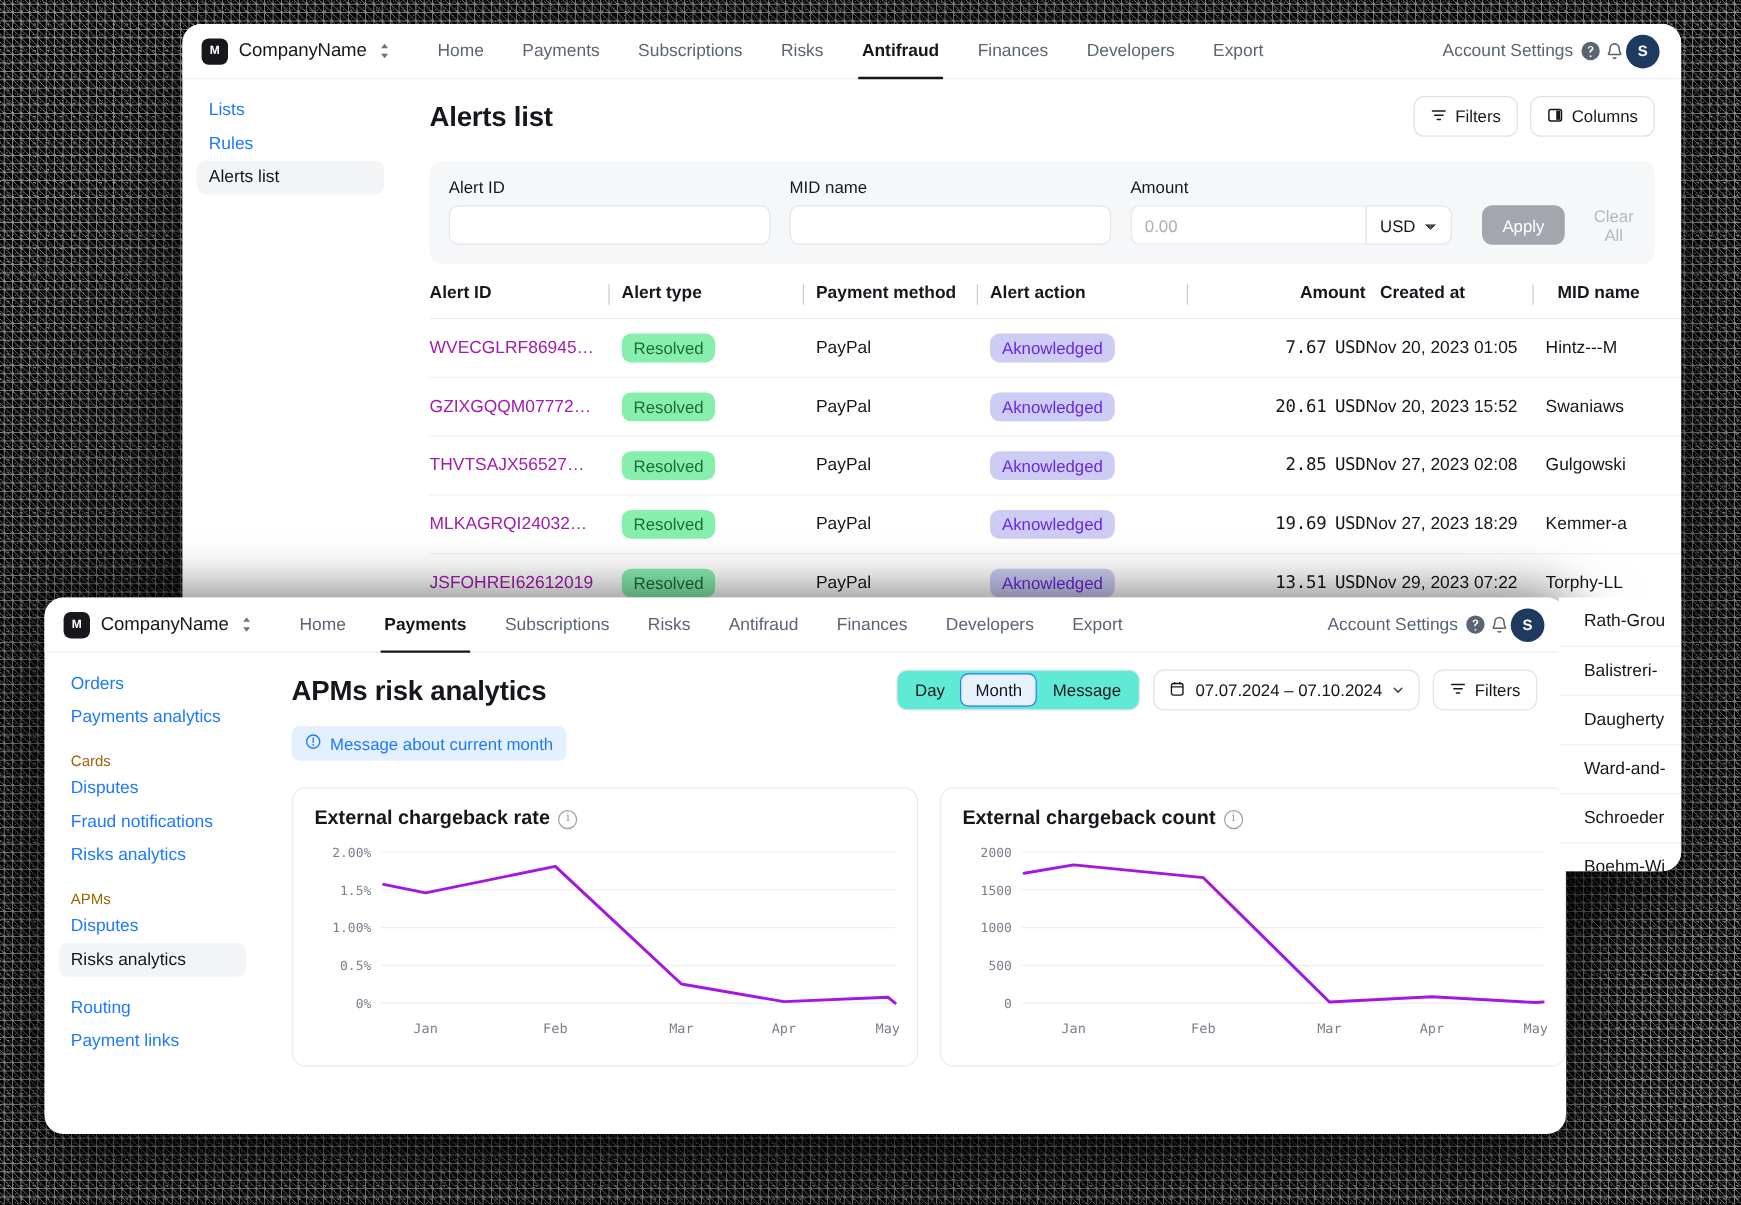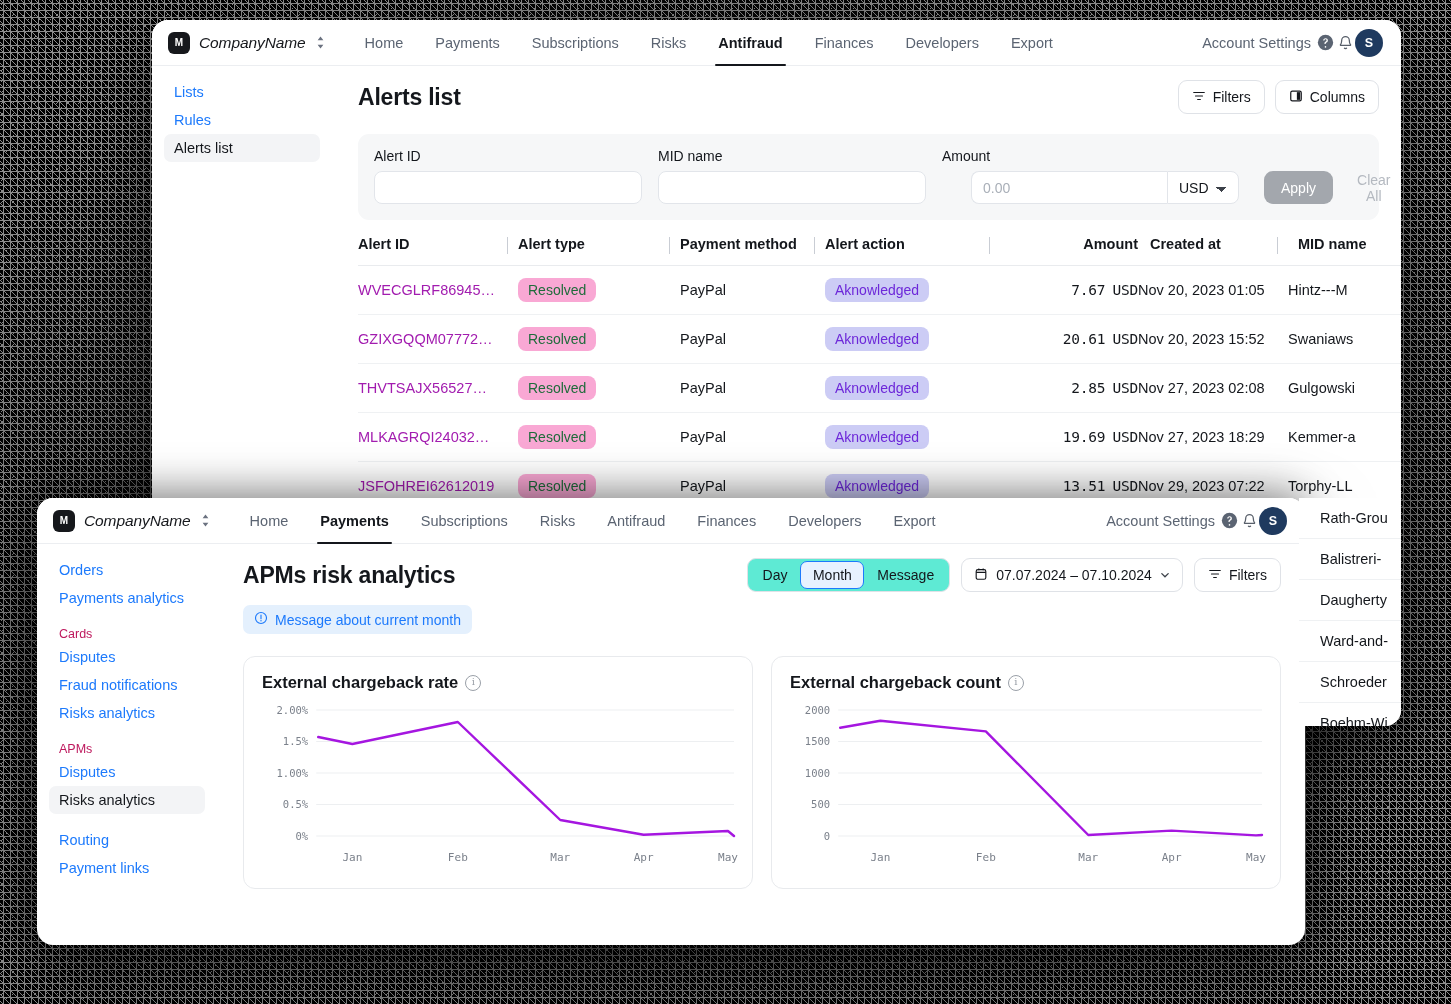"CompanyName" .brand-name { font-style: italic -> none }
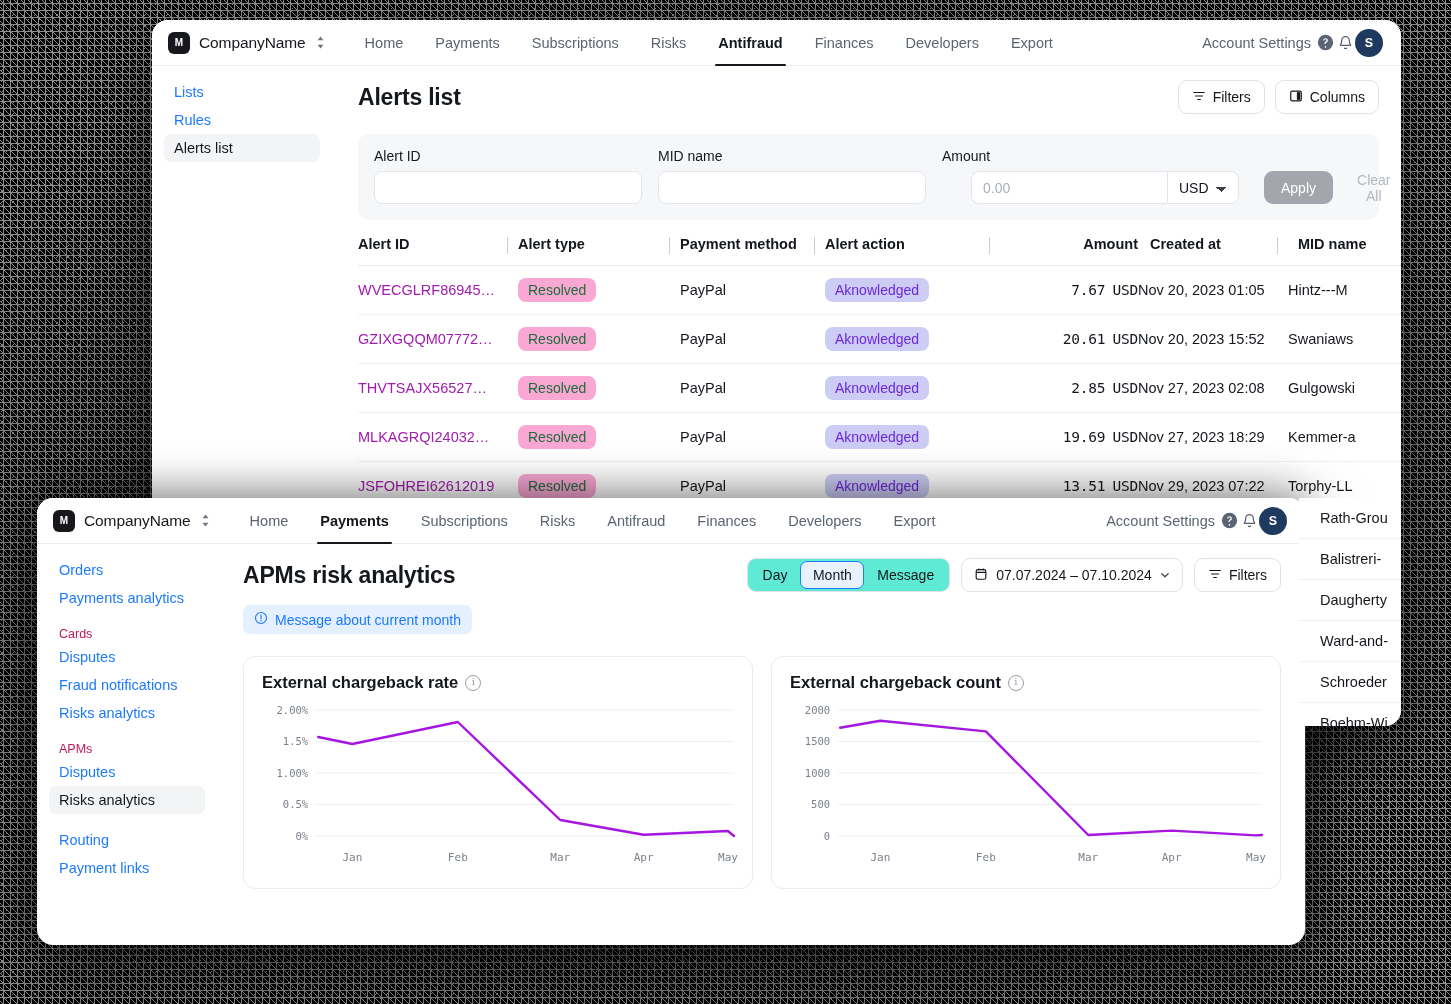"0.00" .amount-wrap { margin-left: 29px -> none }
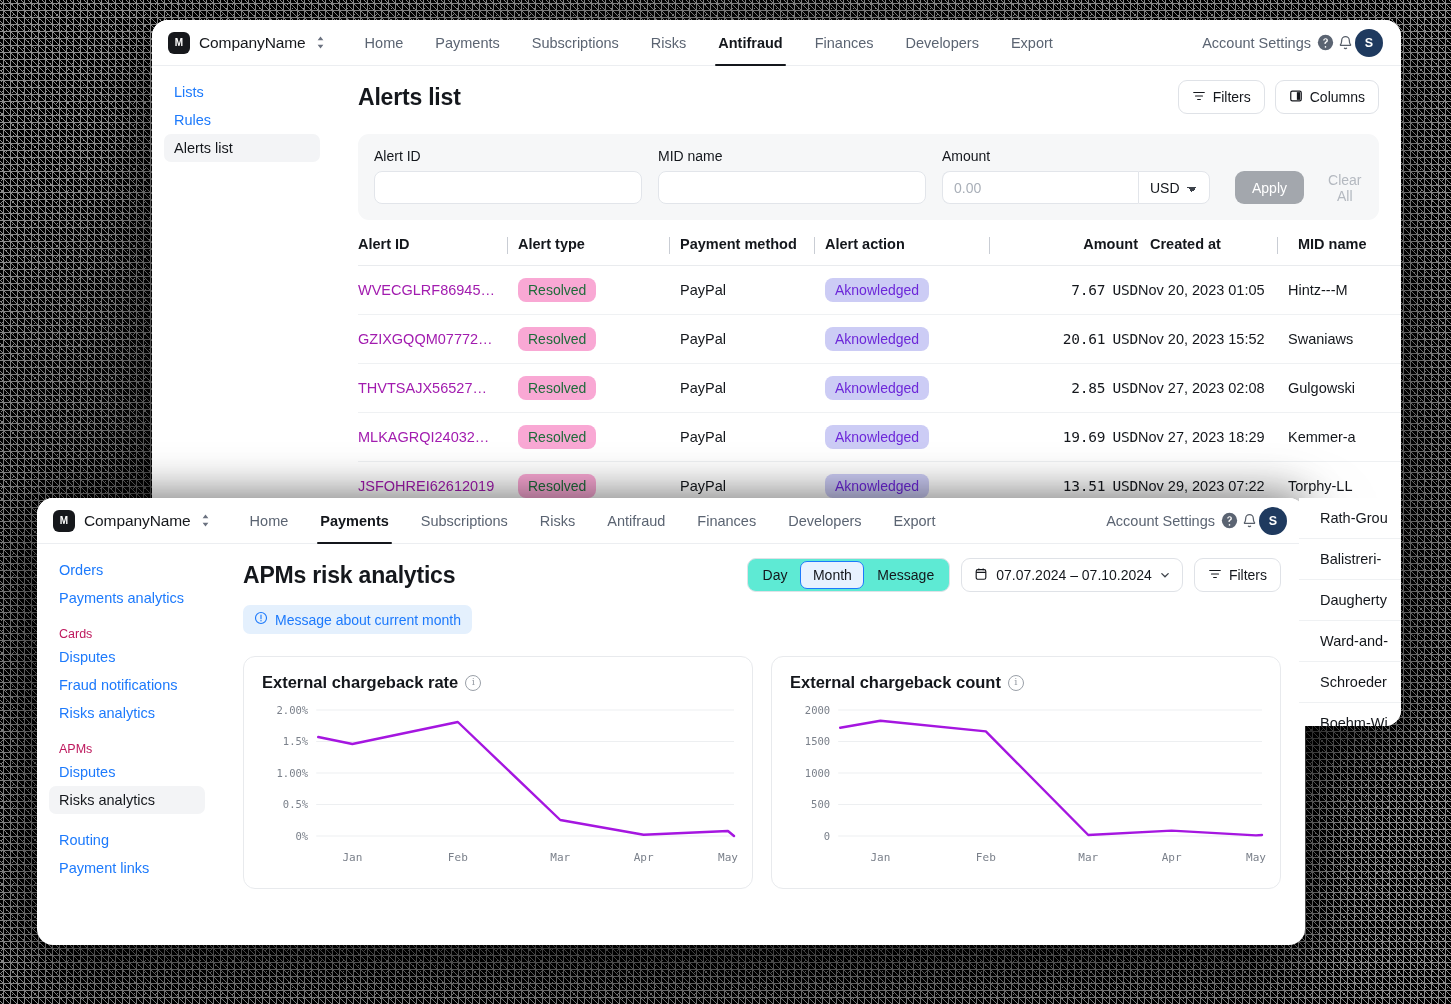"Resolved" .chip-resolved { background: #f9a8d4 -> #86efac }
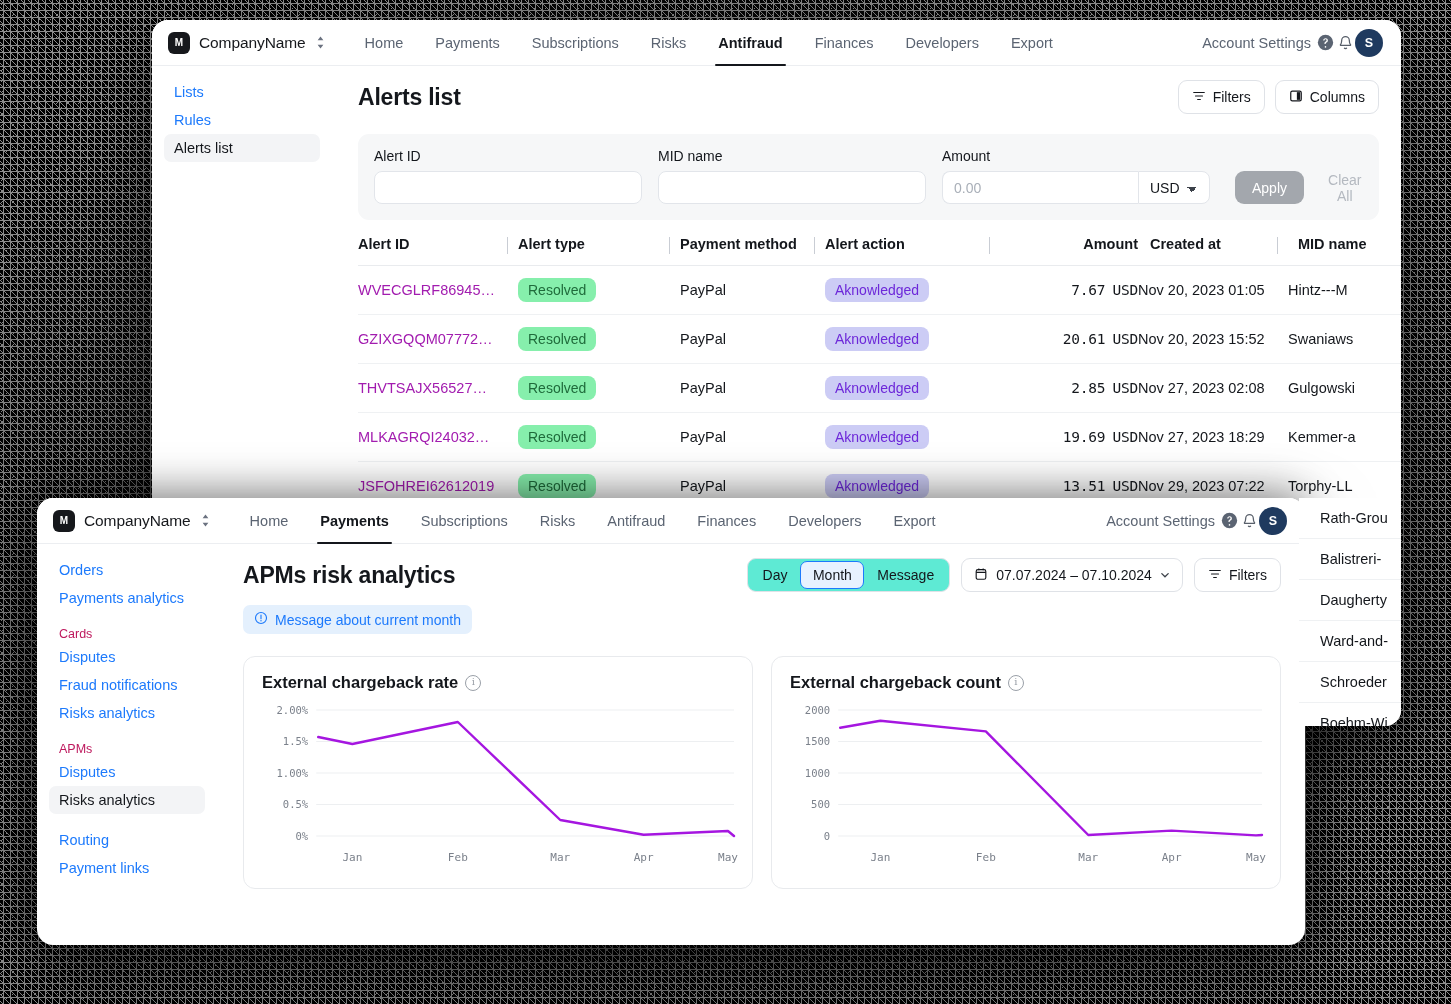"Cards" .side-group { color: #be185d -> #a16207 }
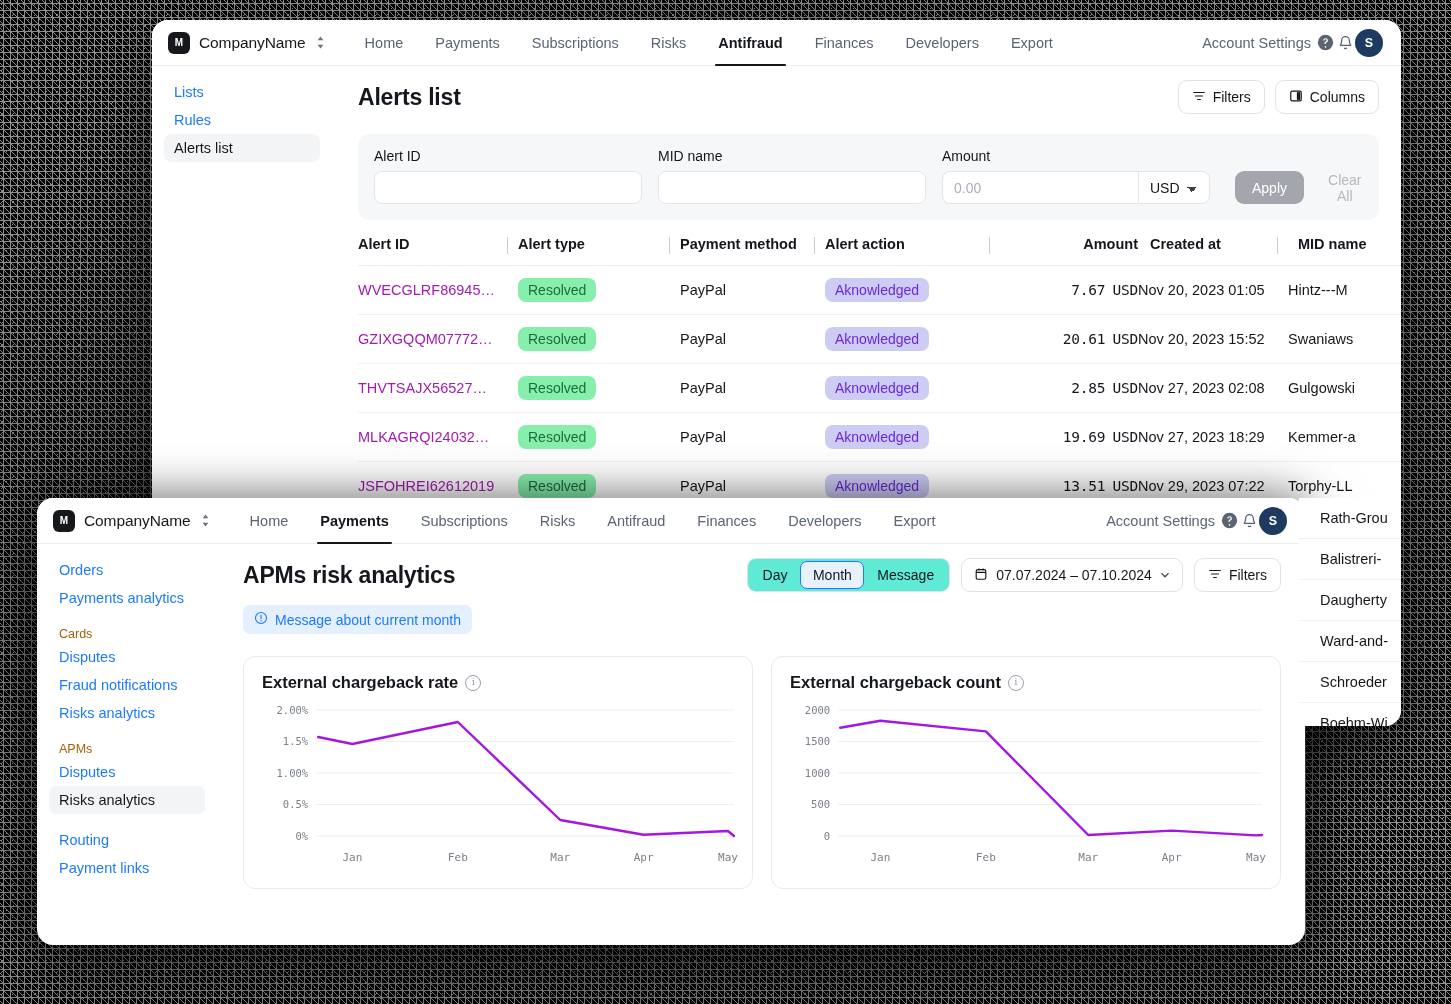"External chargeback rate" .cards { padding-right: 24px -> none }
